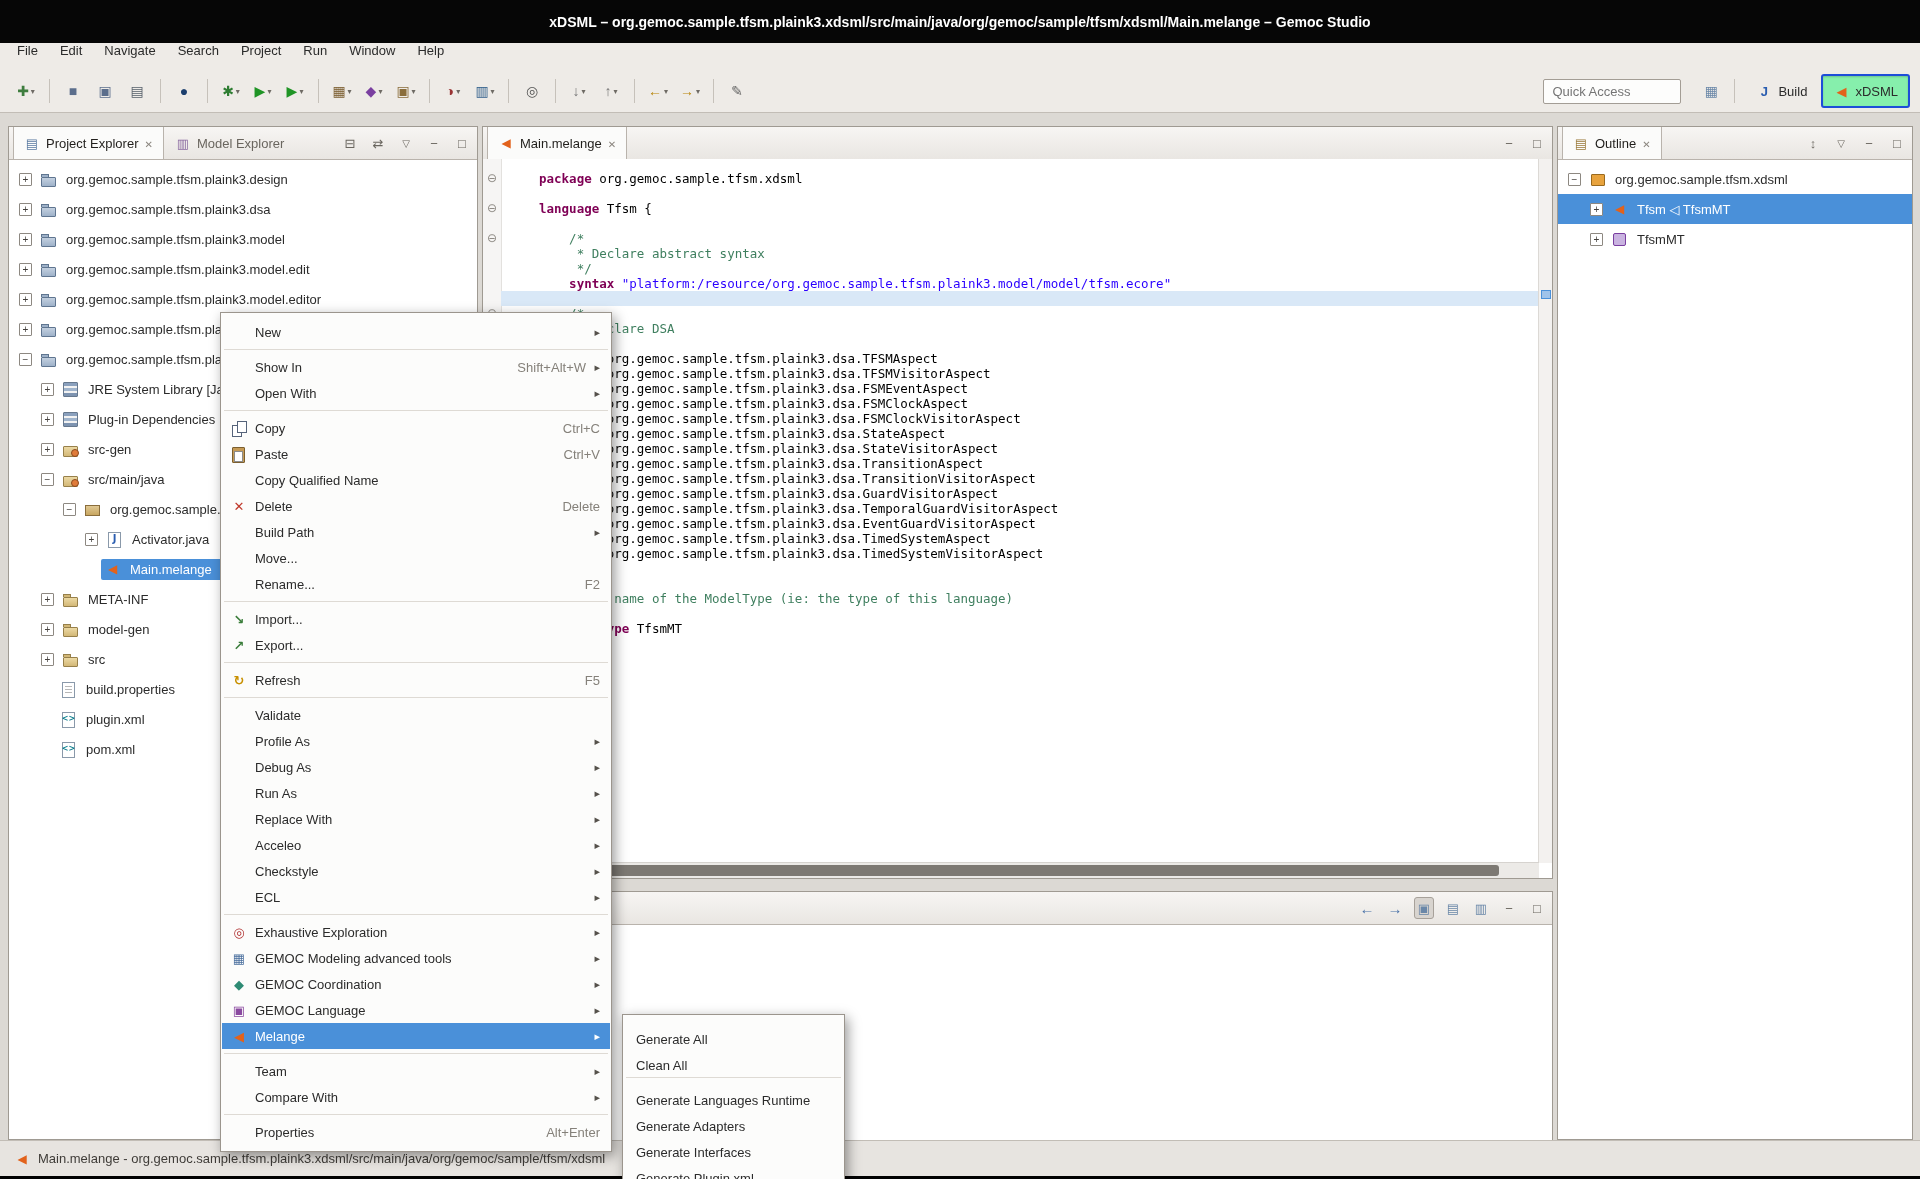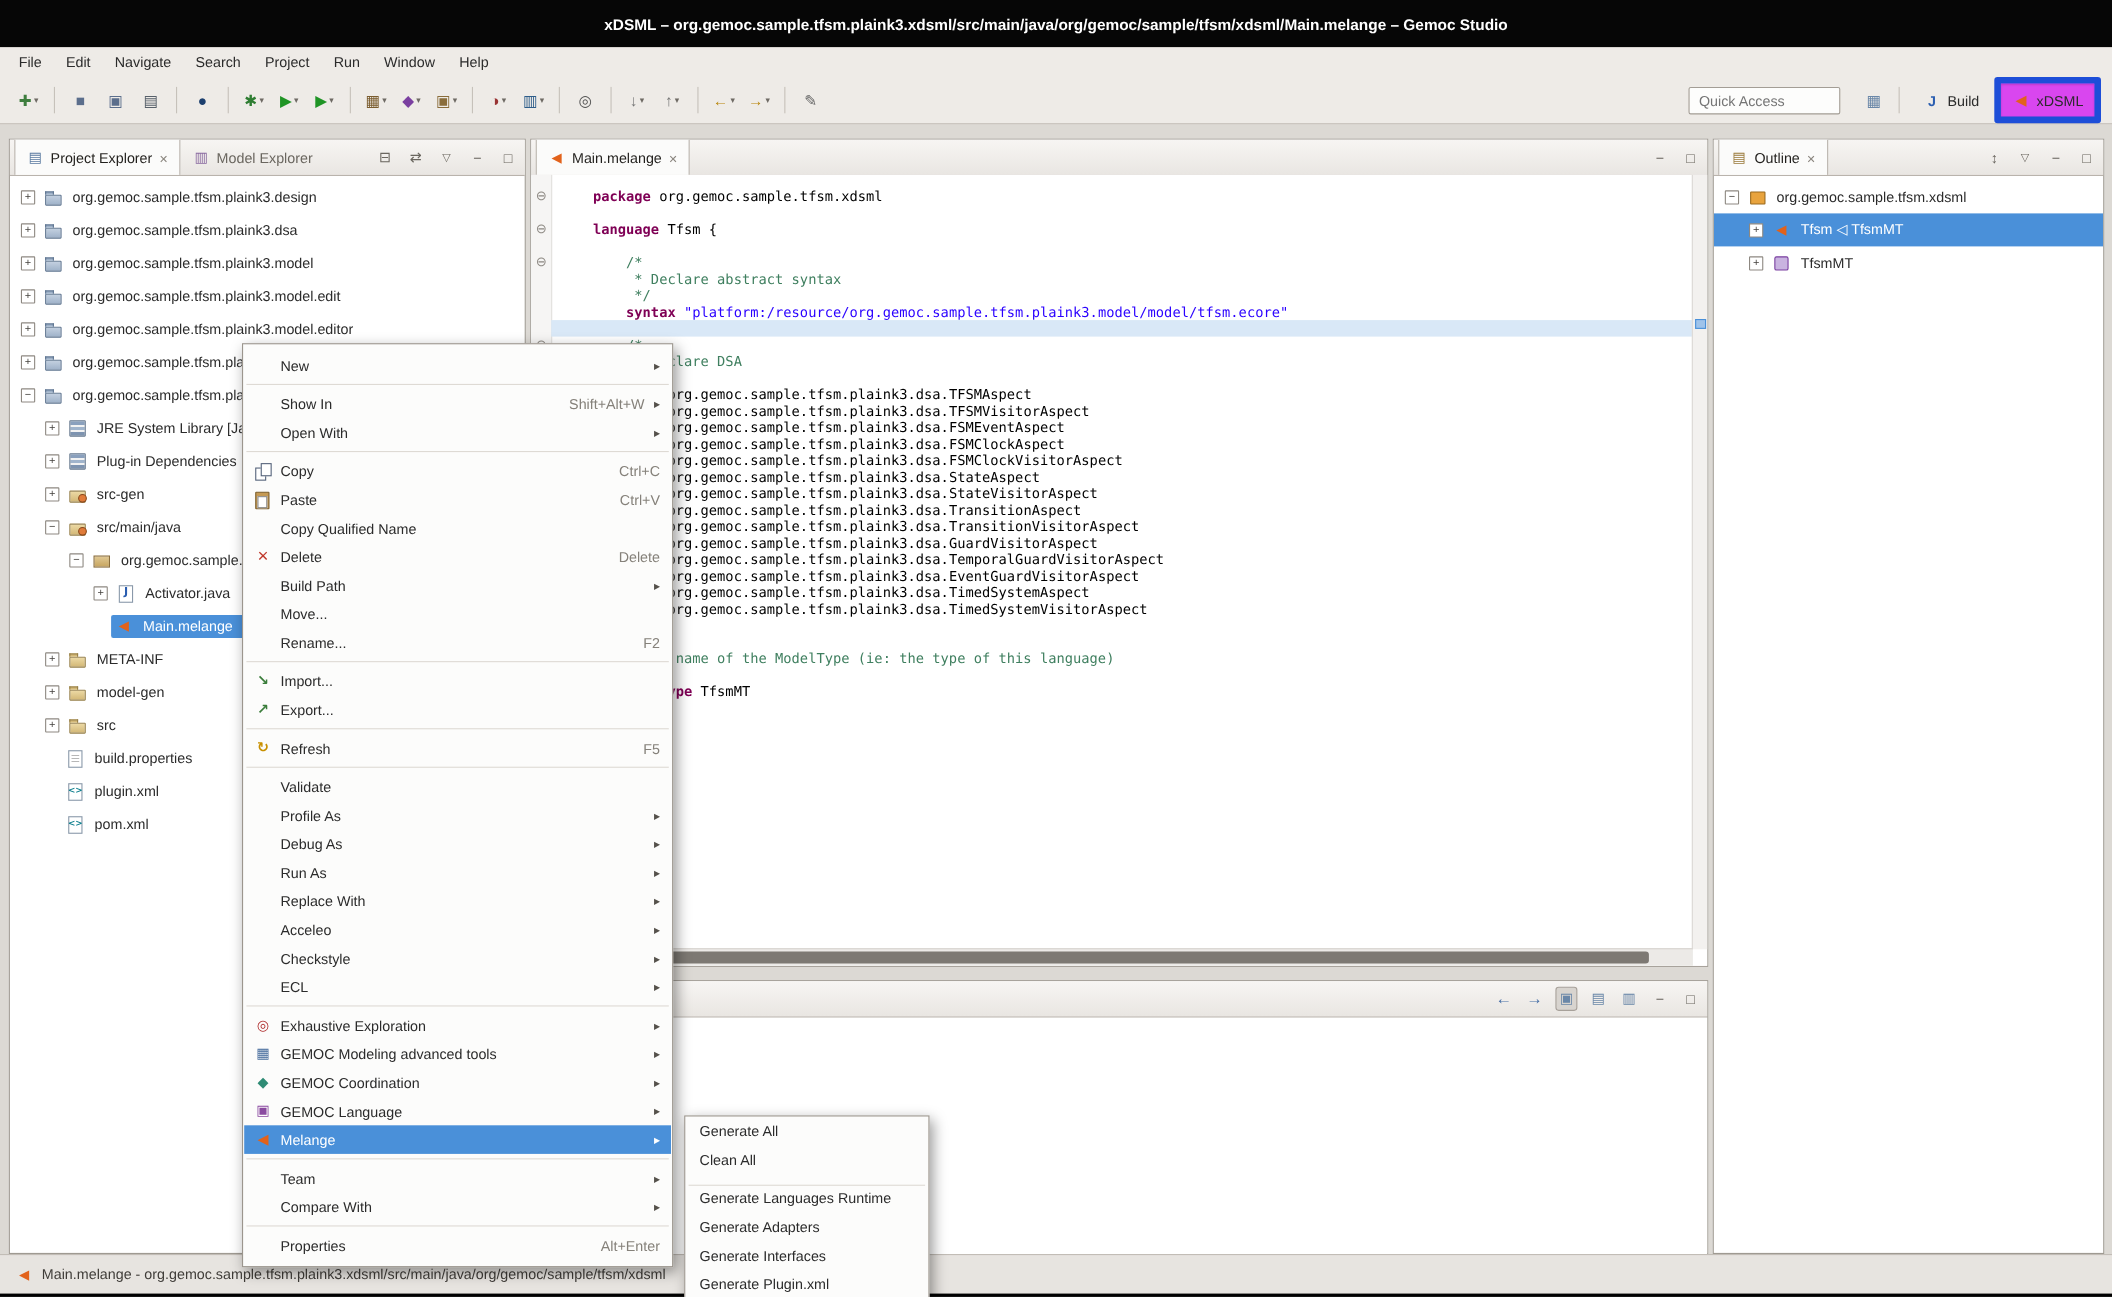"File" .menubar { align-items: center -> flex-start }
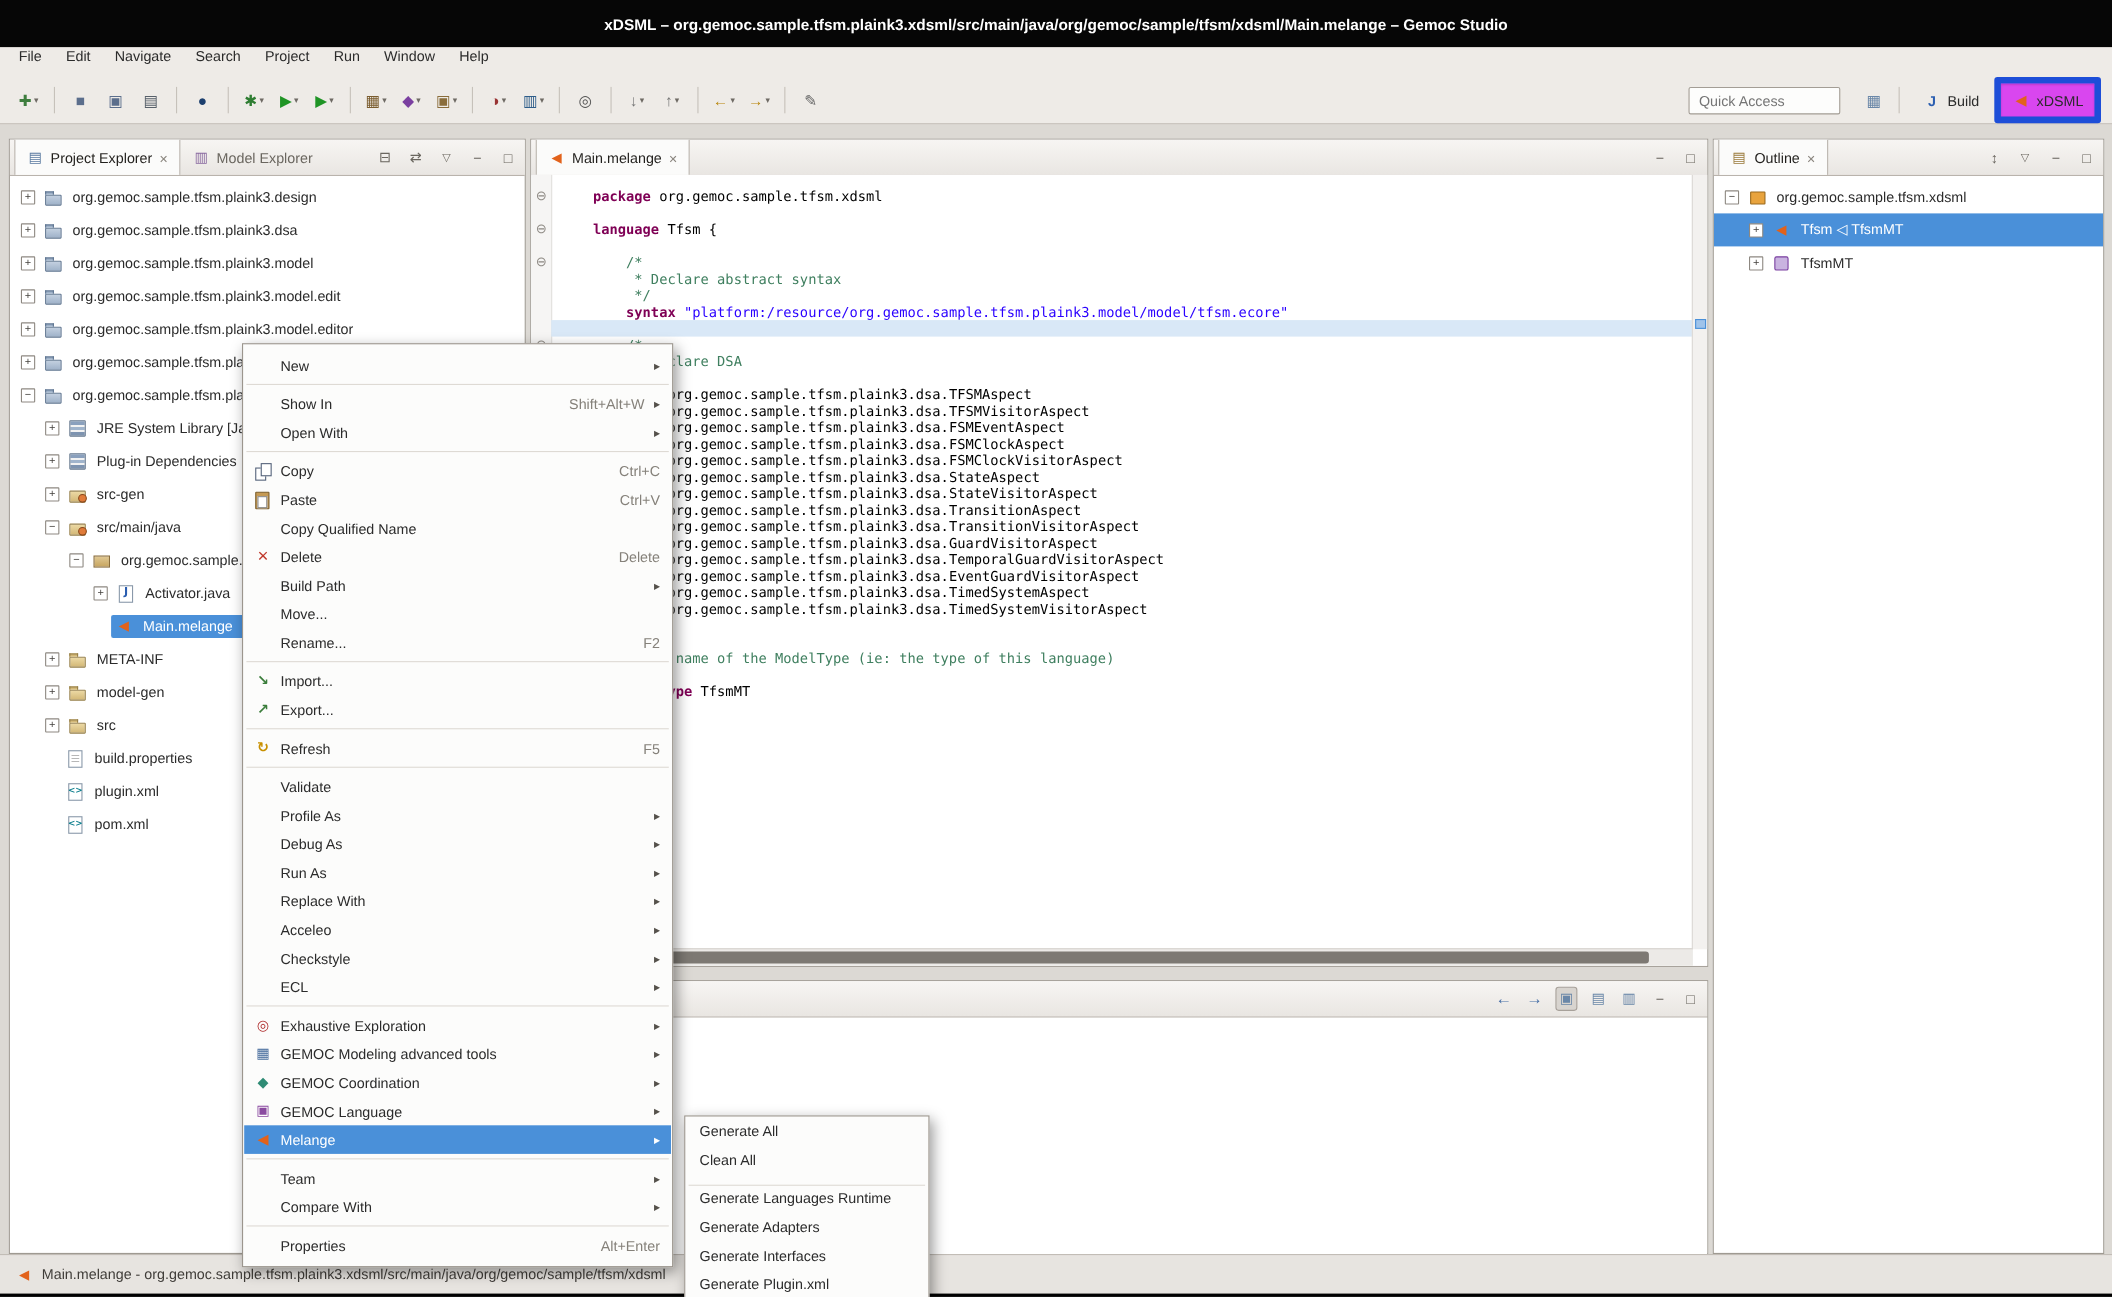"xDSML" .persp.active { background: #d946ef -> #86efac; border: 6px solid #1d4ed8 -> 2px solid #1d4ed8 }
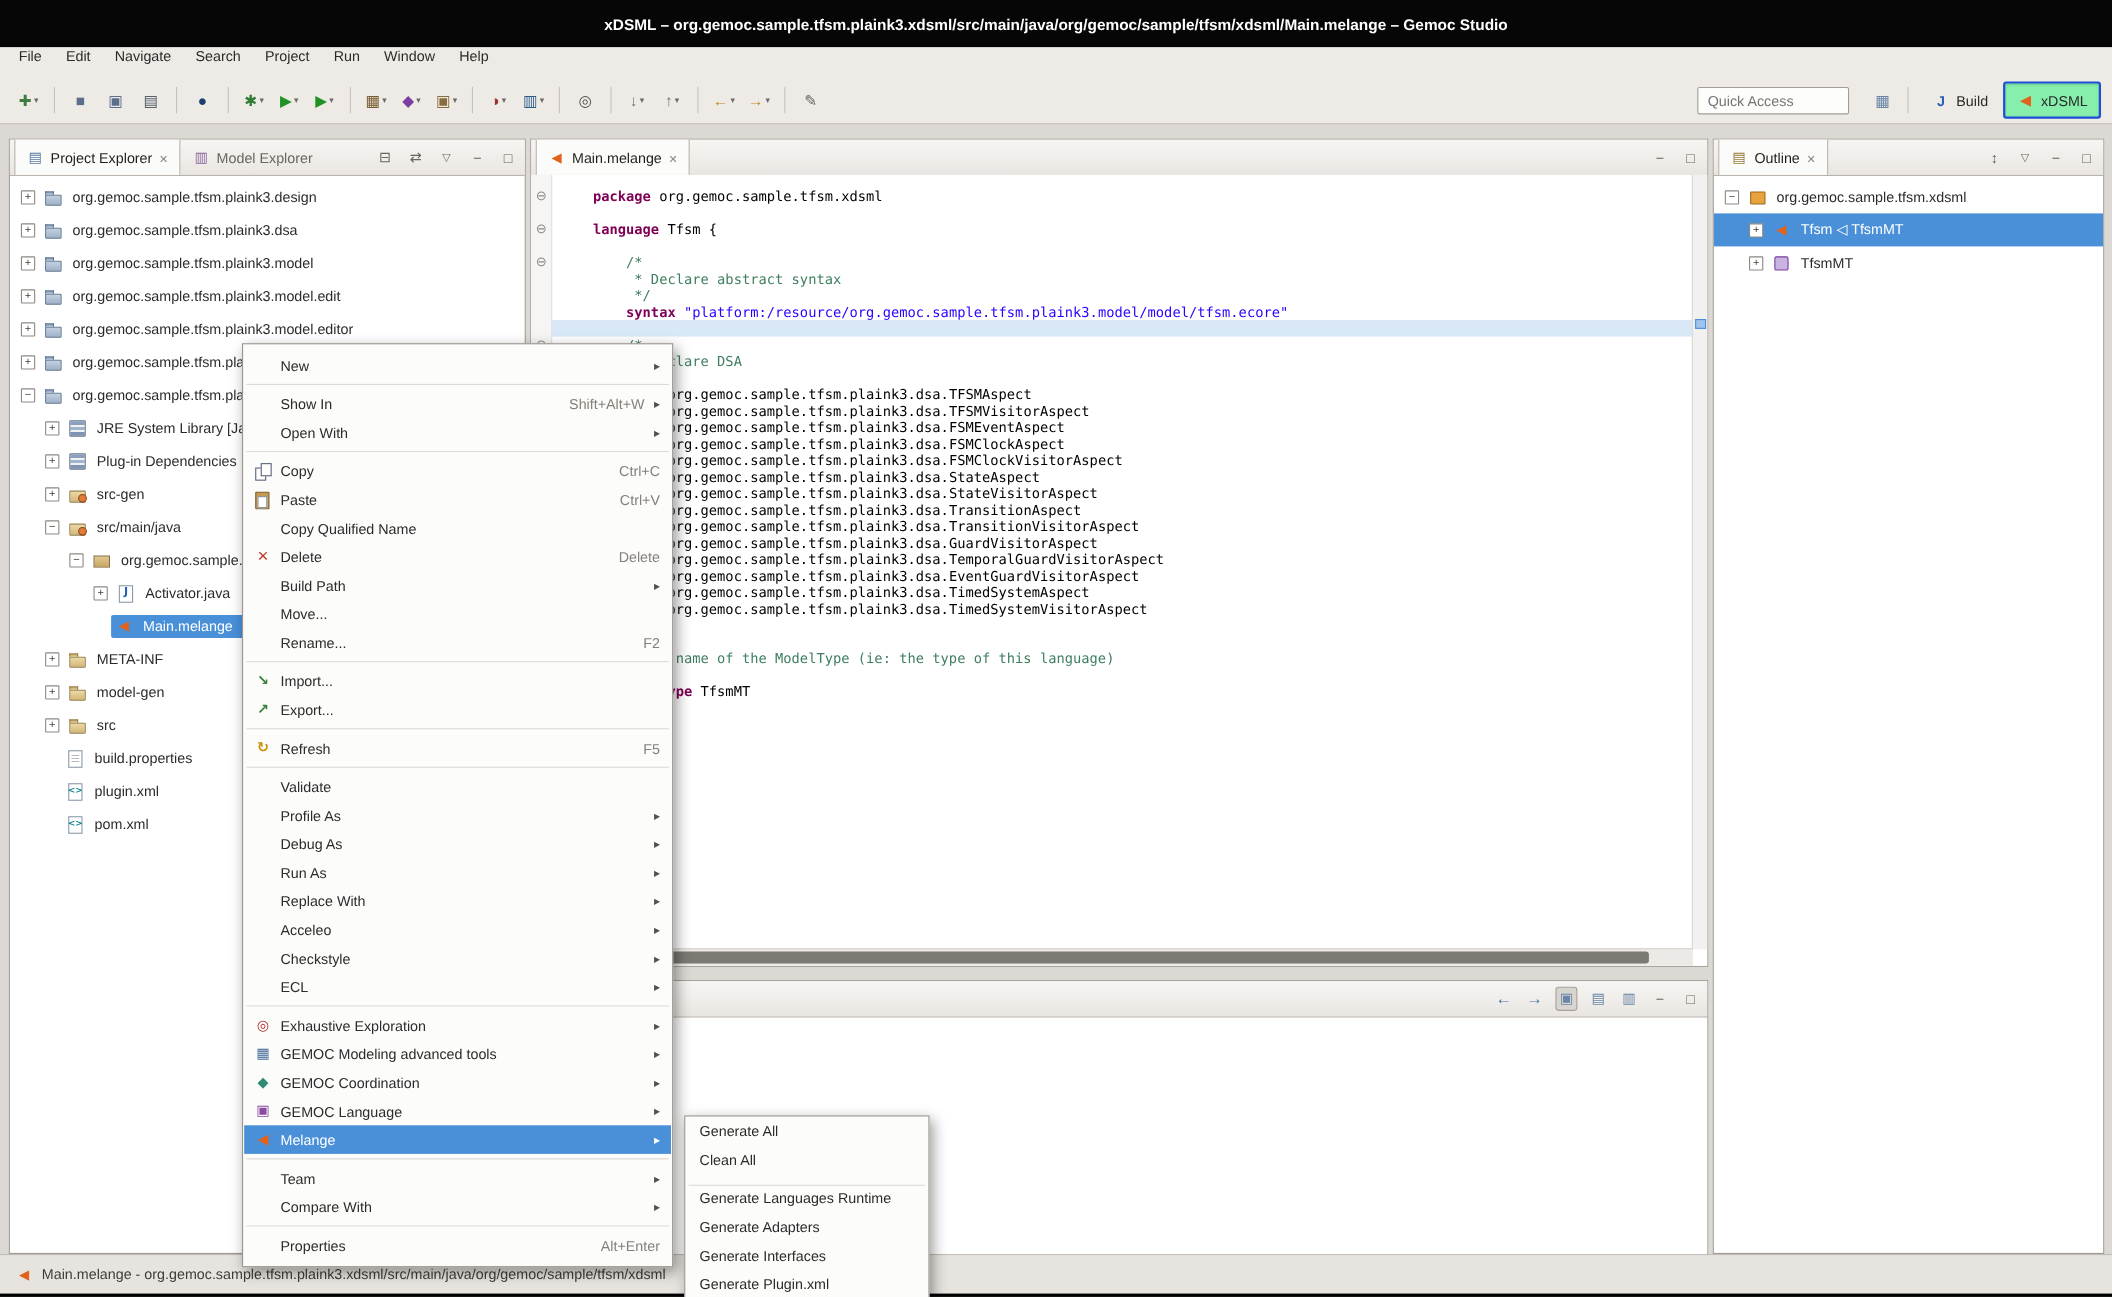"Generate All" .smi { align-items: flex-start -> flex-end }
